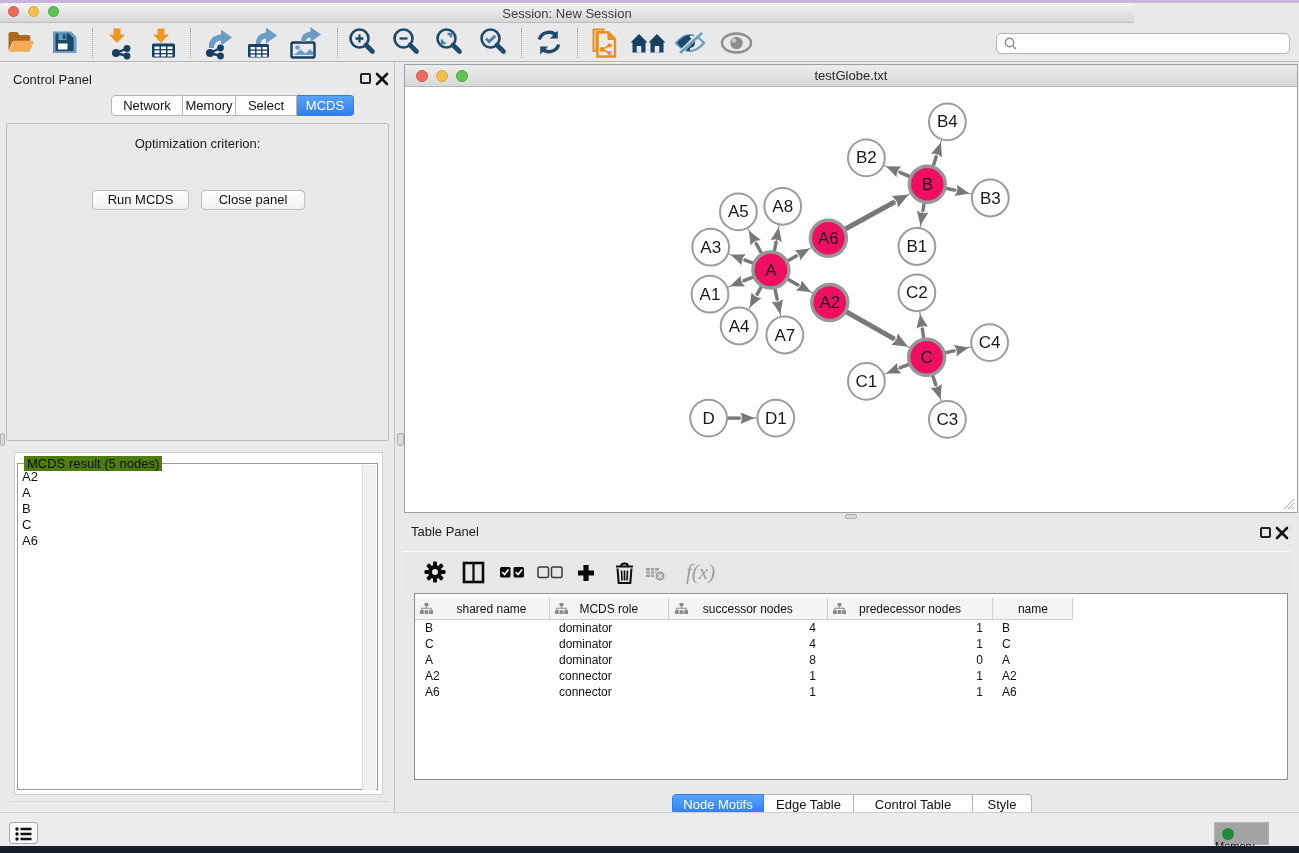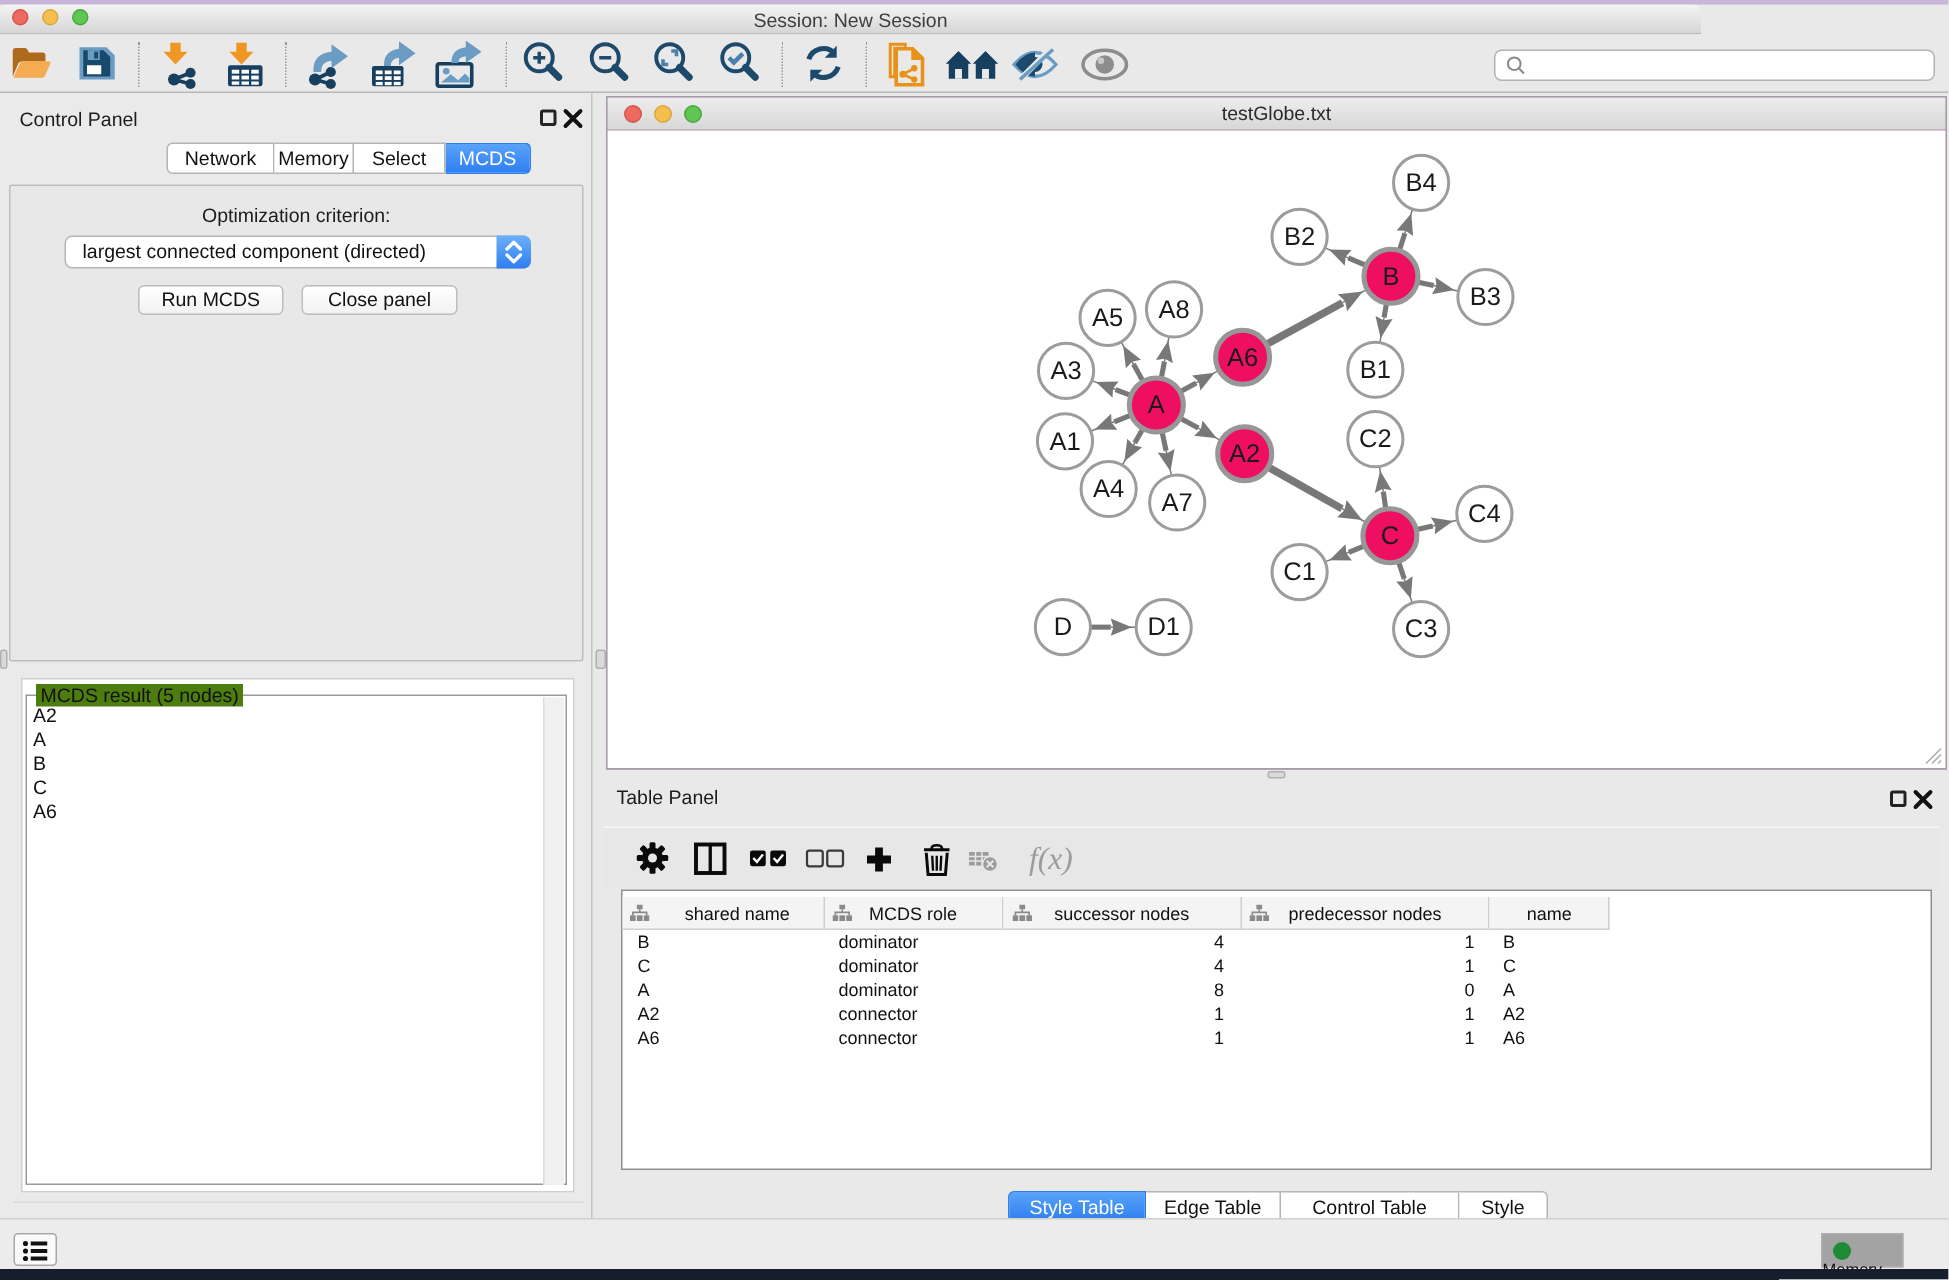"testGlobe.txt" #netwin { background: #ec4899 -> #fef9c3 }
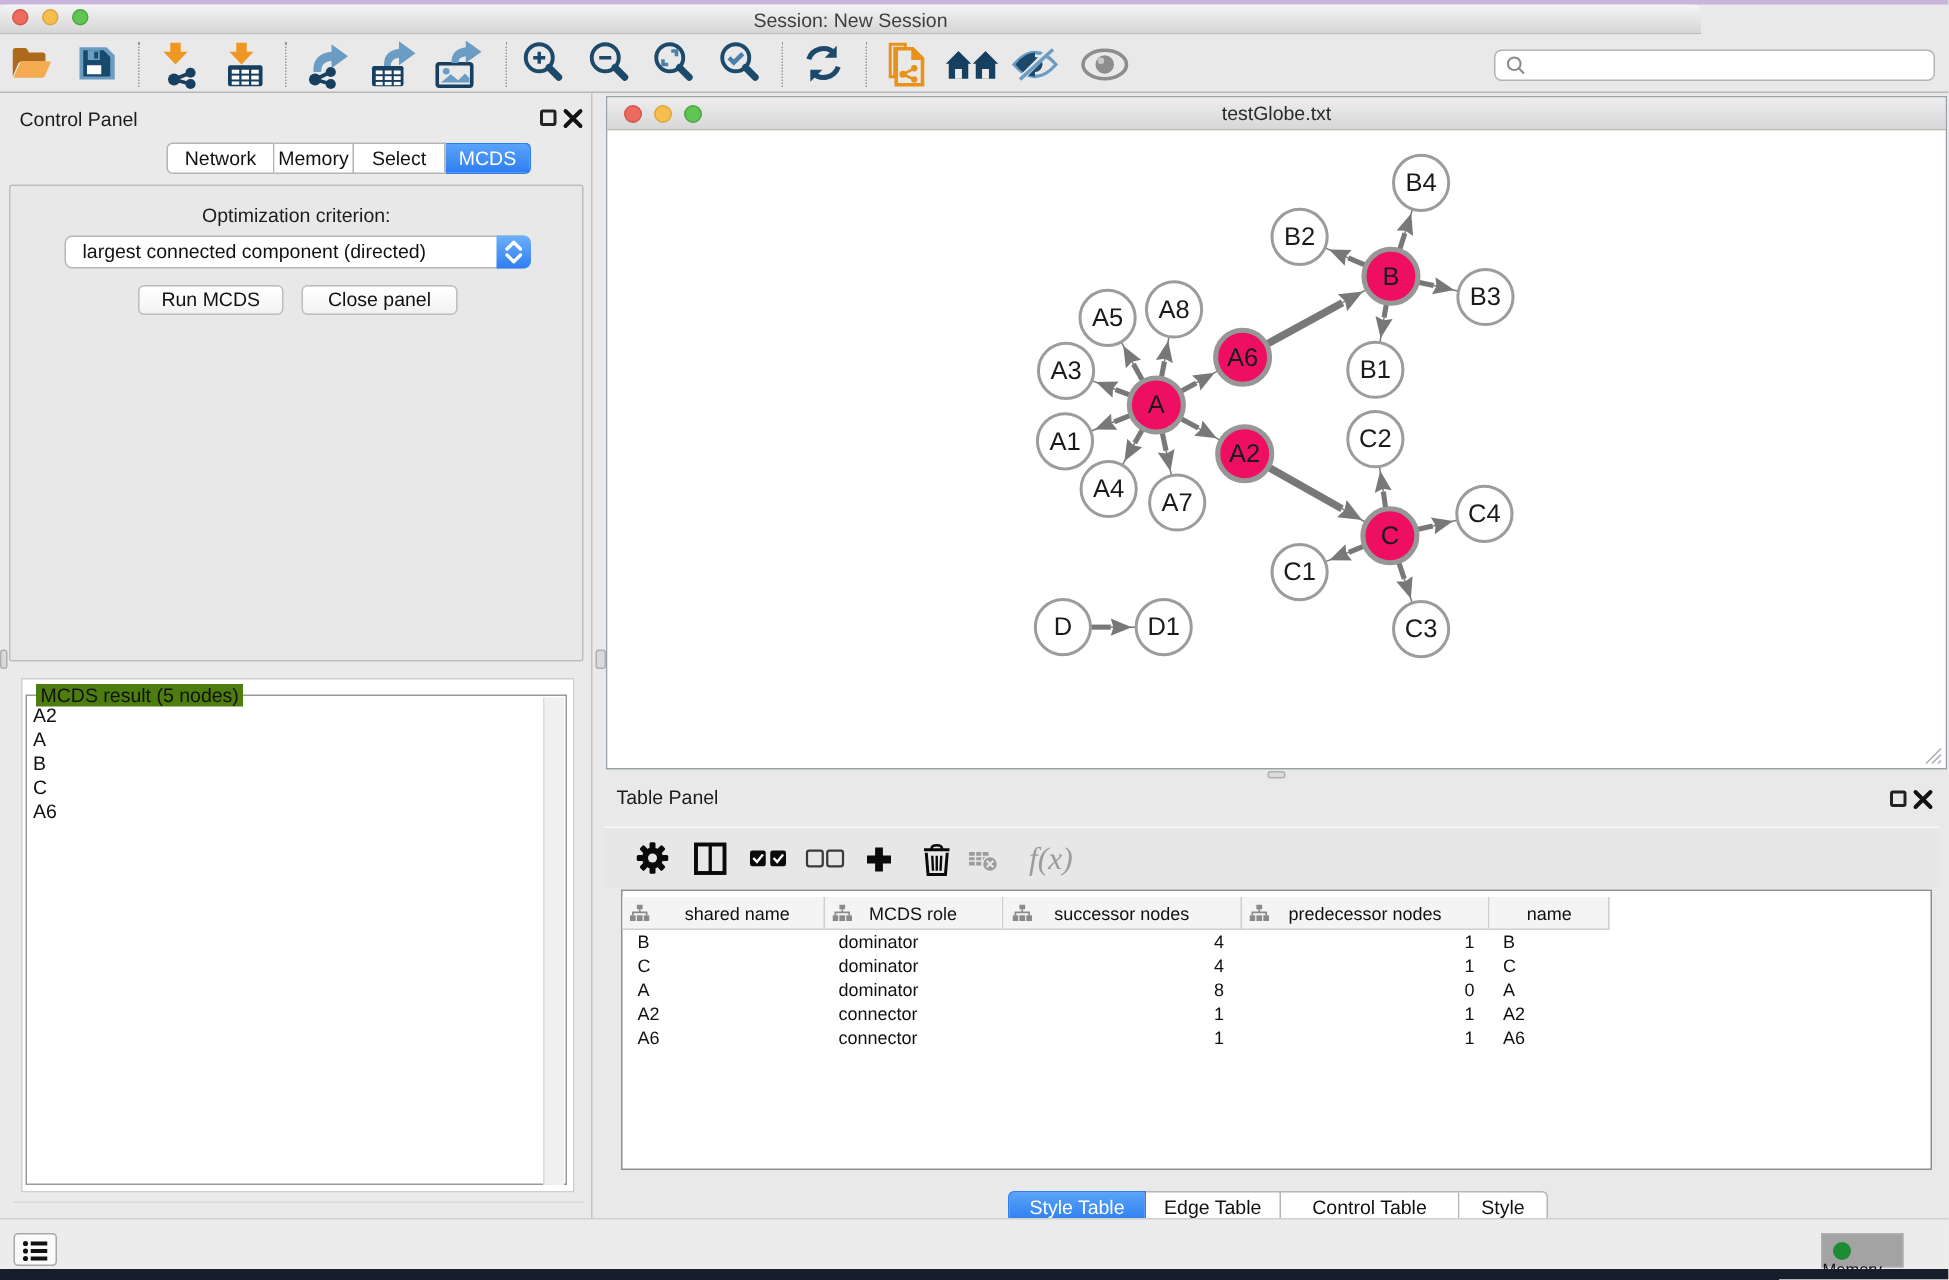"largest connected component (directed)" div.abs { html: <div>largest connected component (directed) <div><svg> <path></path> <path></path> </svg></div> </div> -> none }
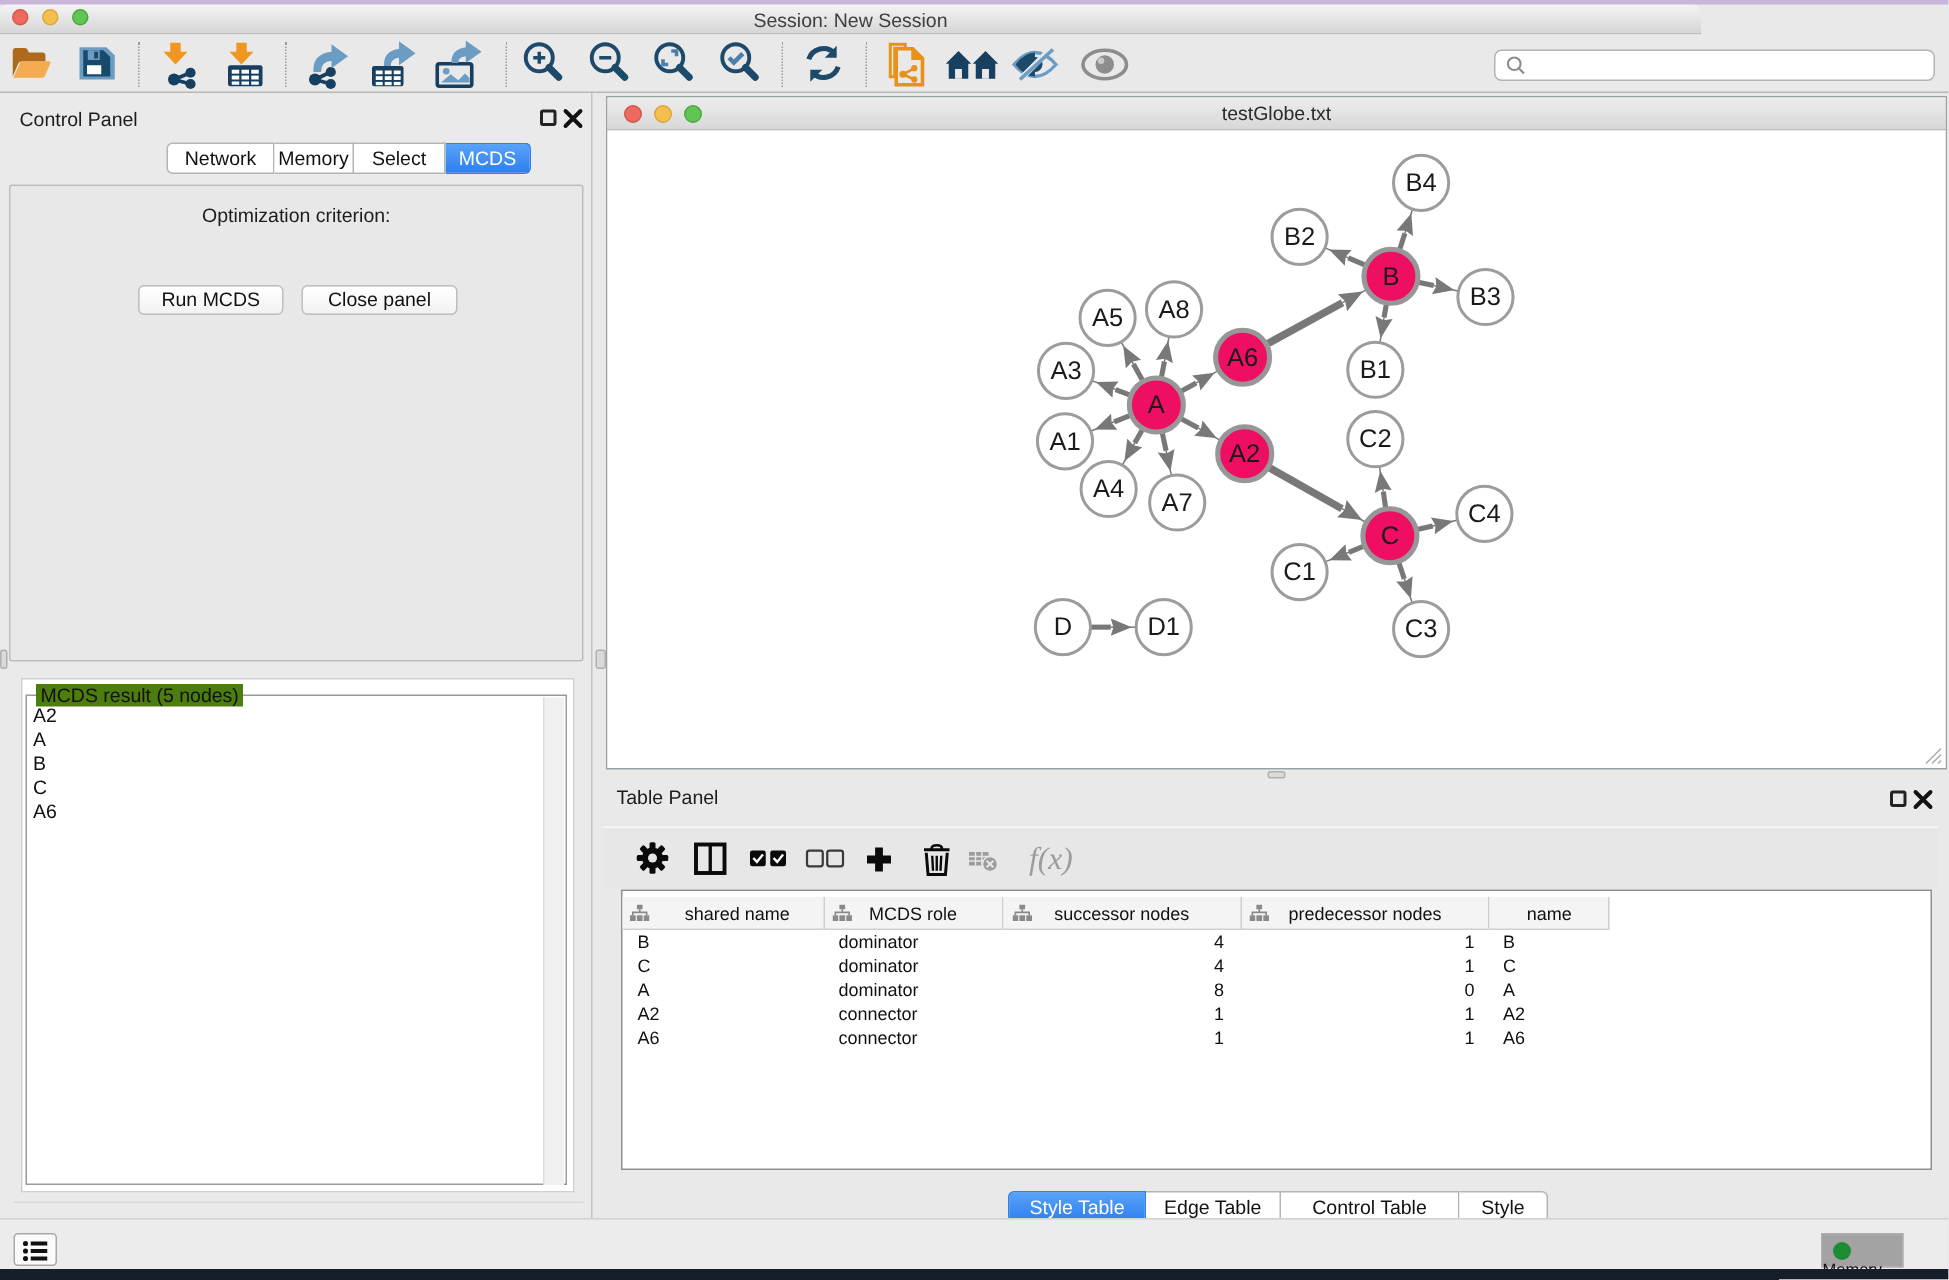"Style Table" div.tab { text: Style Table -> Node Motifs }
